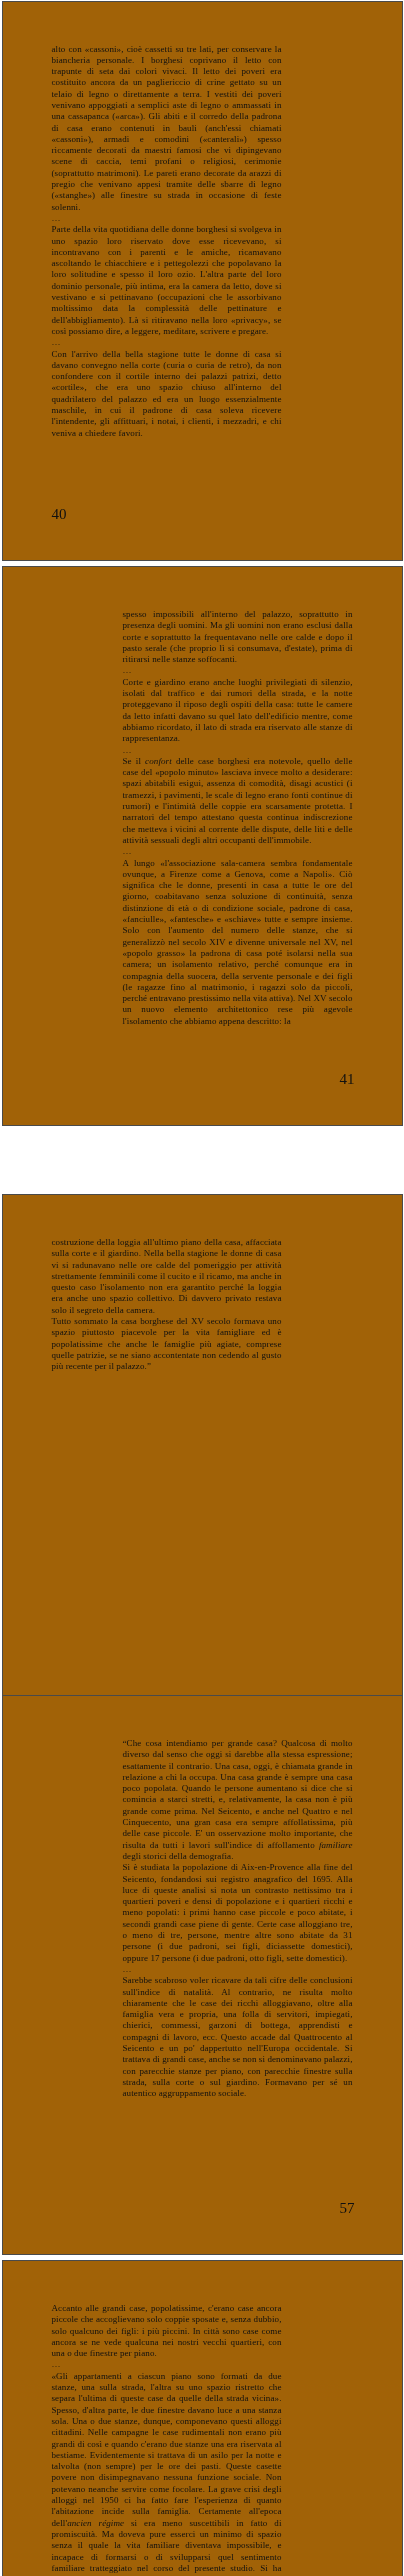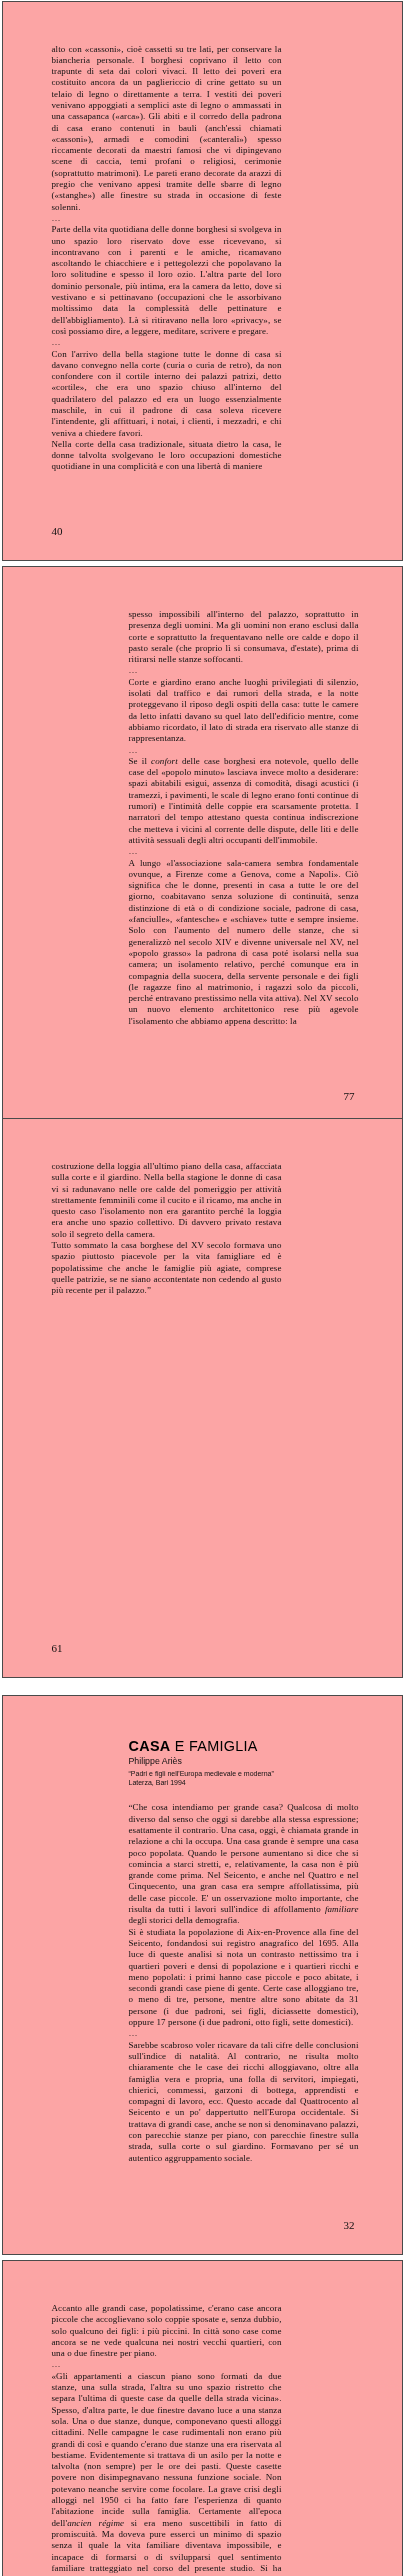"alto con «cassoni», cioè cassetti" .page { background: #fca5a5 -> #a16207 }
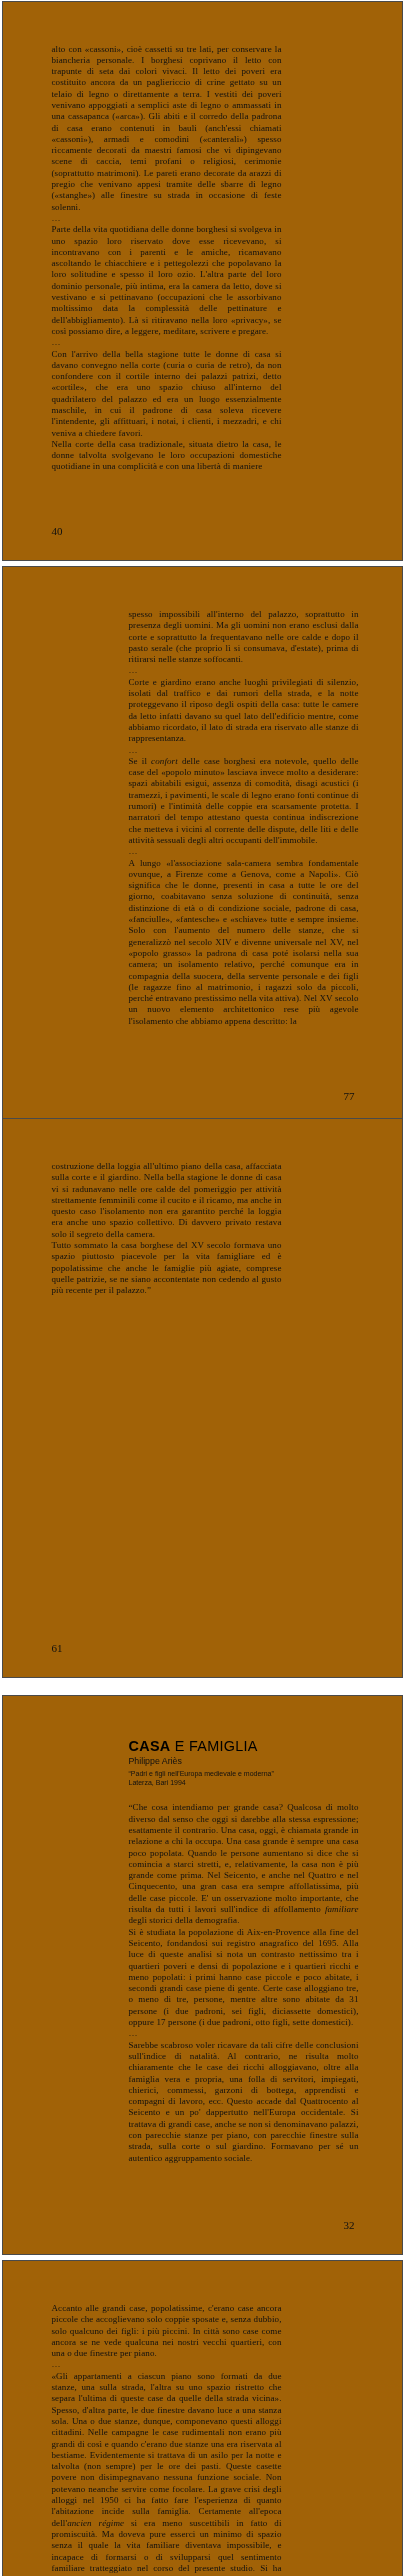"Nella corte della casa tradizionale," p { html: <p>Nella corte della casa tradizionale, situata dietro la casa, le donne talvolta svolgevano le loro occupazioni domestiche quotidiane in una complicità e con una libertà di maniere</p> -> none }
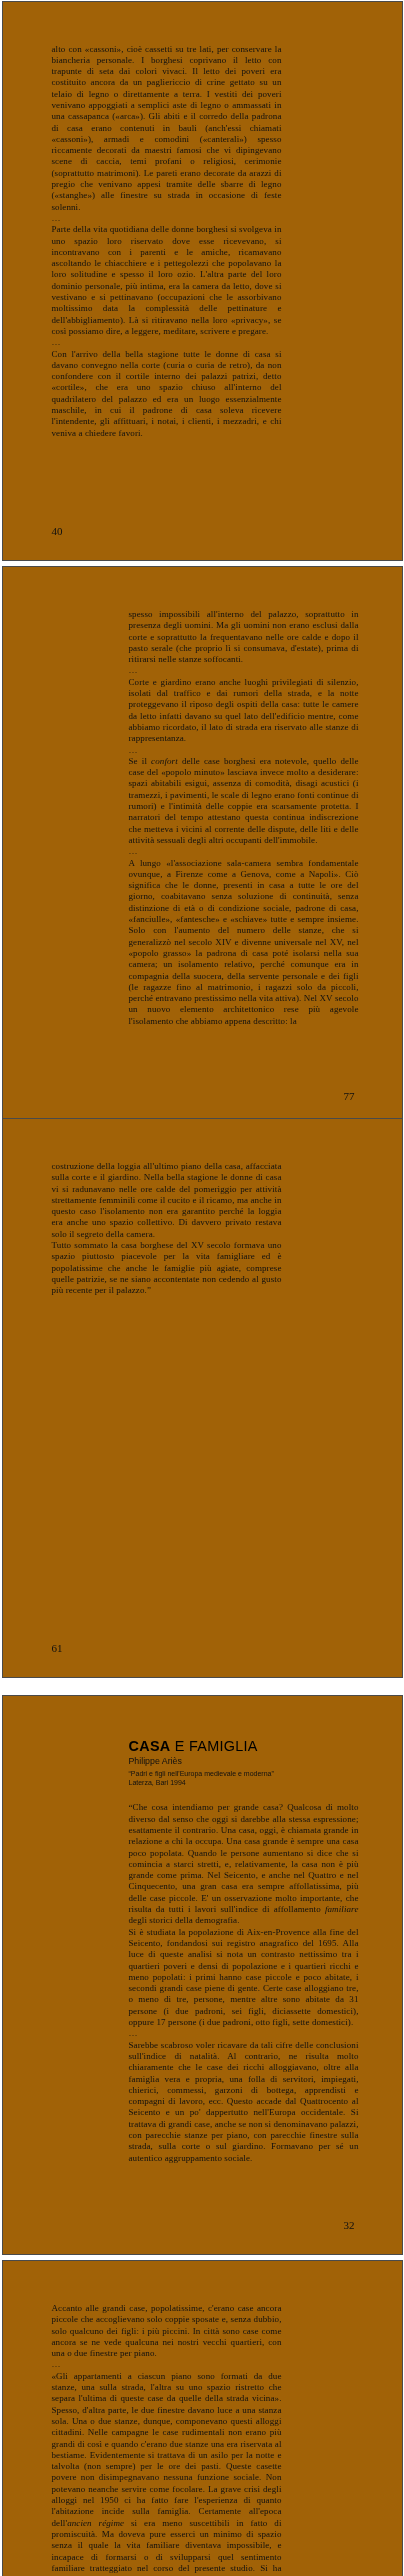"40" .pagenum { font-size: 11px -> 15px; margin-top: 17px -> none }
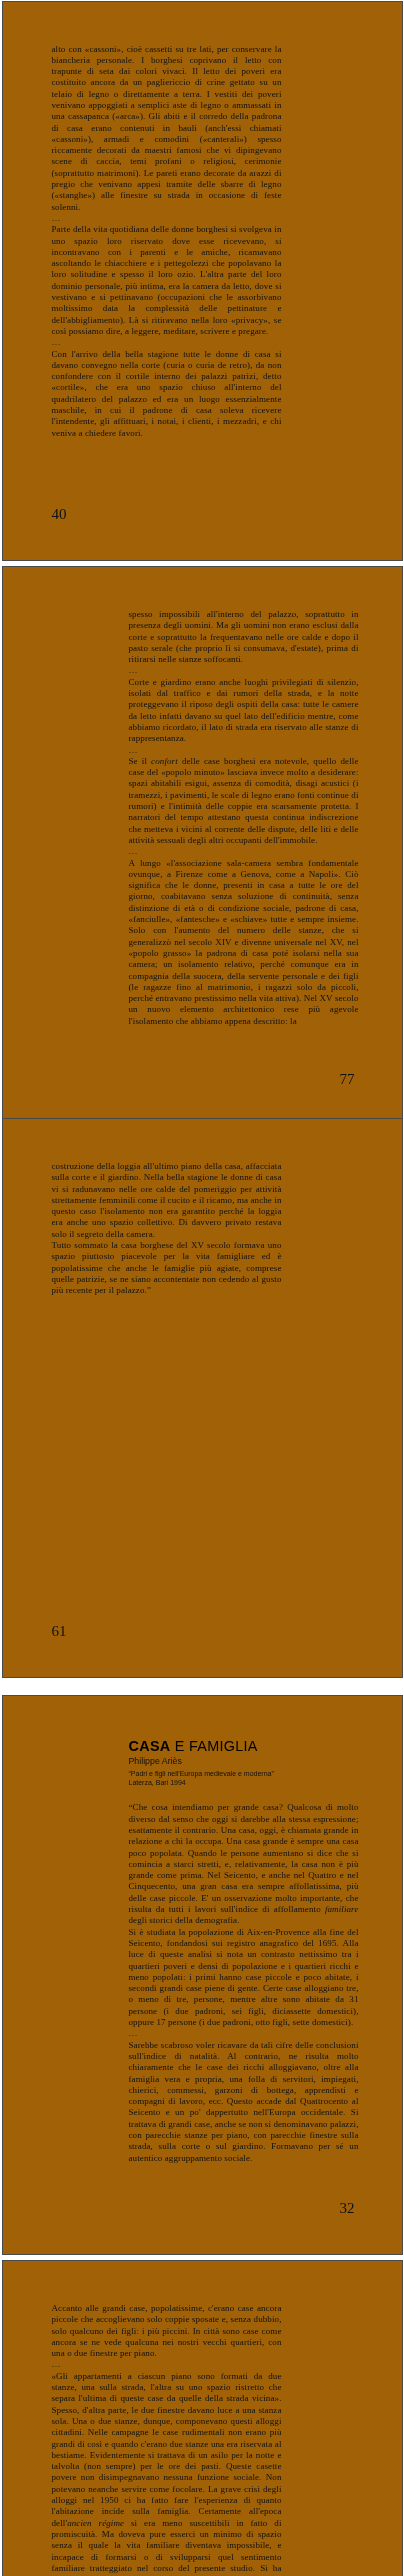"spesso impossibili all'interno del" .text-block.outer-right { left: 126px -> 120px }
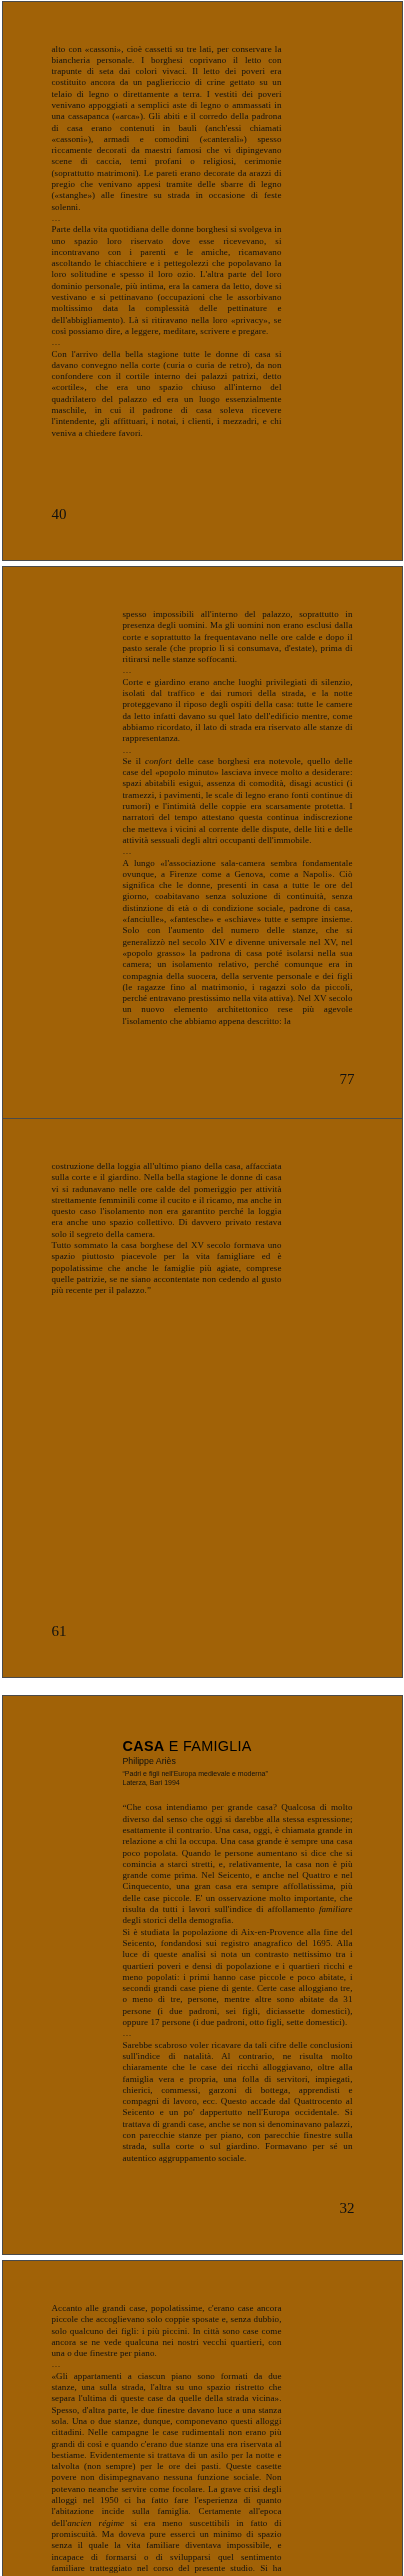"77" div.pagenum { text: 77 -> 41 }
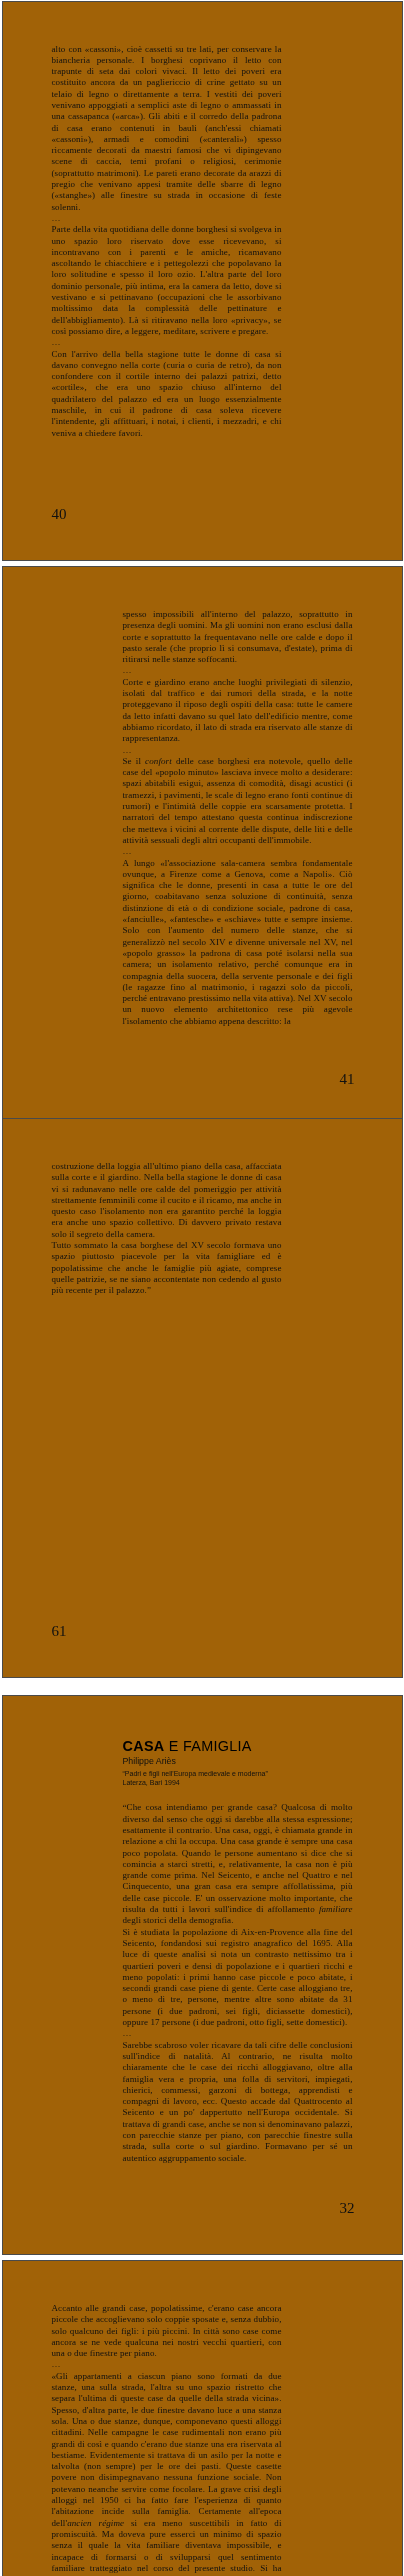"costruzione della loggia all'ultimo" .page.p3 { top: 1118px -> 1194px }
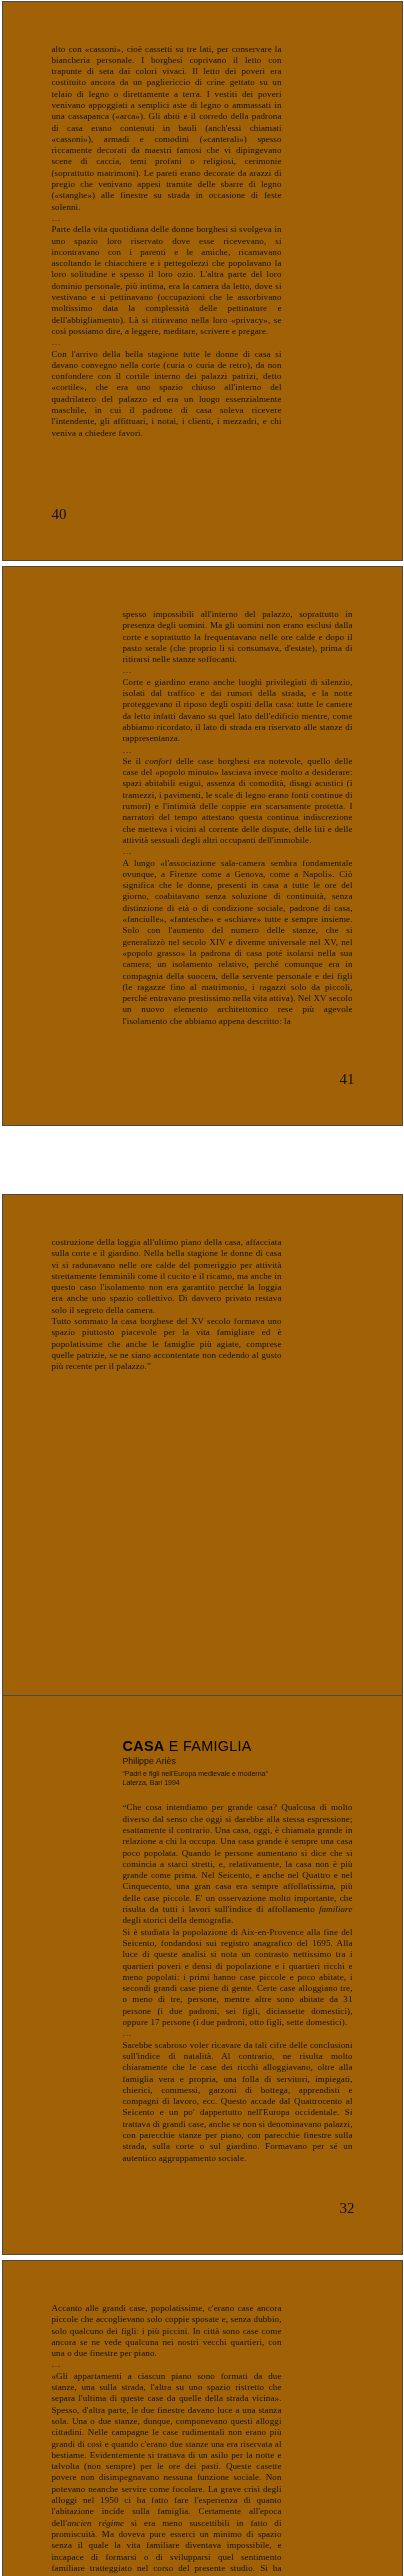"CASA E FAMIGLIA" div.article-head { html: <div> <h1><span>CASA</span><span> E FAMIGLIA</span></h1> <div>Philippe Ariès</div> <div>“Padri e figli nell'Europa medievale e moderna”</div> <div>Laterza, Bari 1994</div> <div></div> </div> -> none }
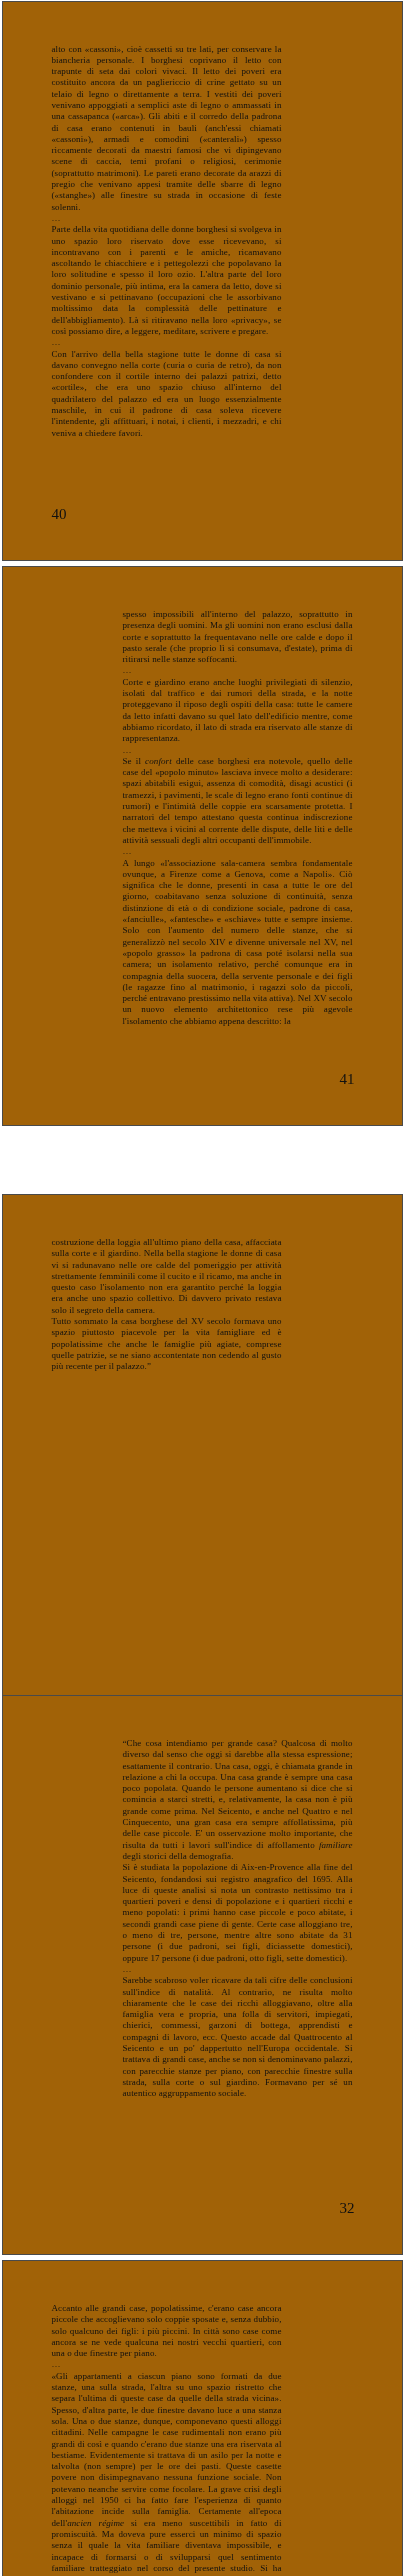"32" div.pagenum { text: 32 -> 57 }
